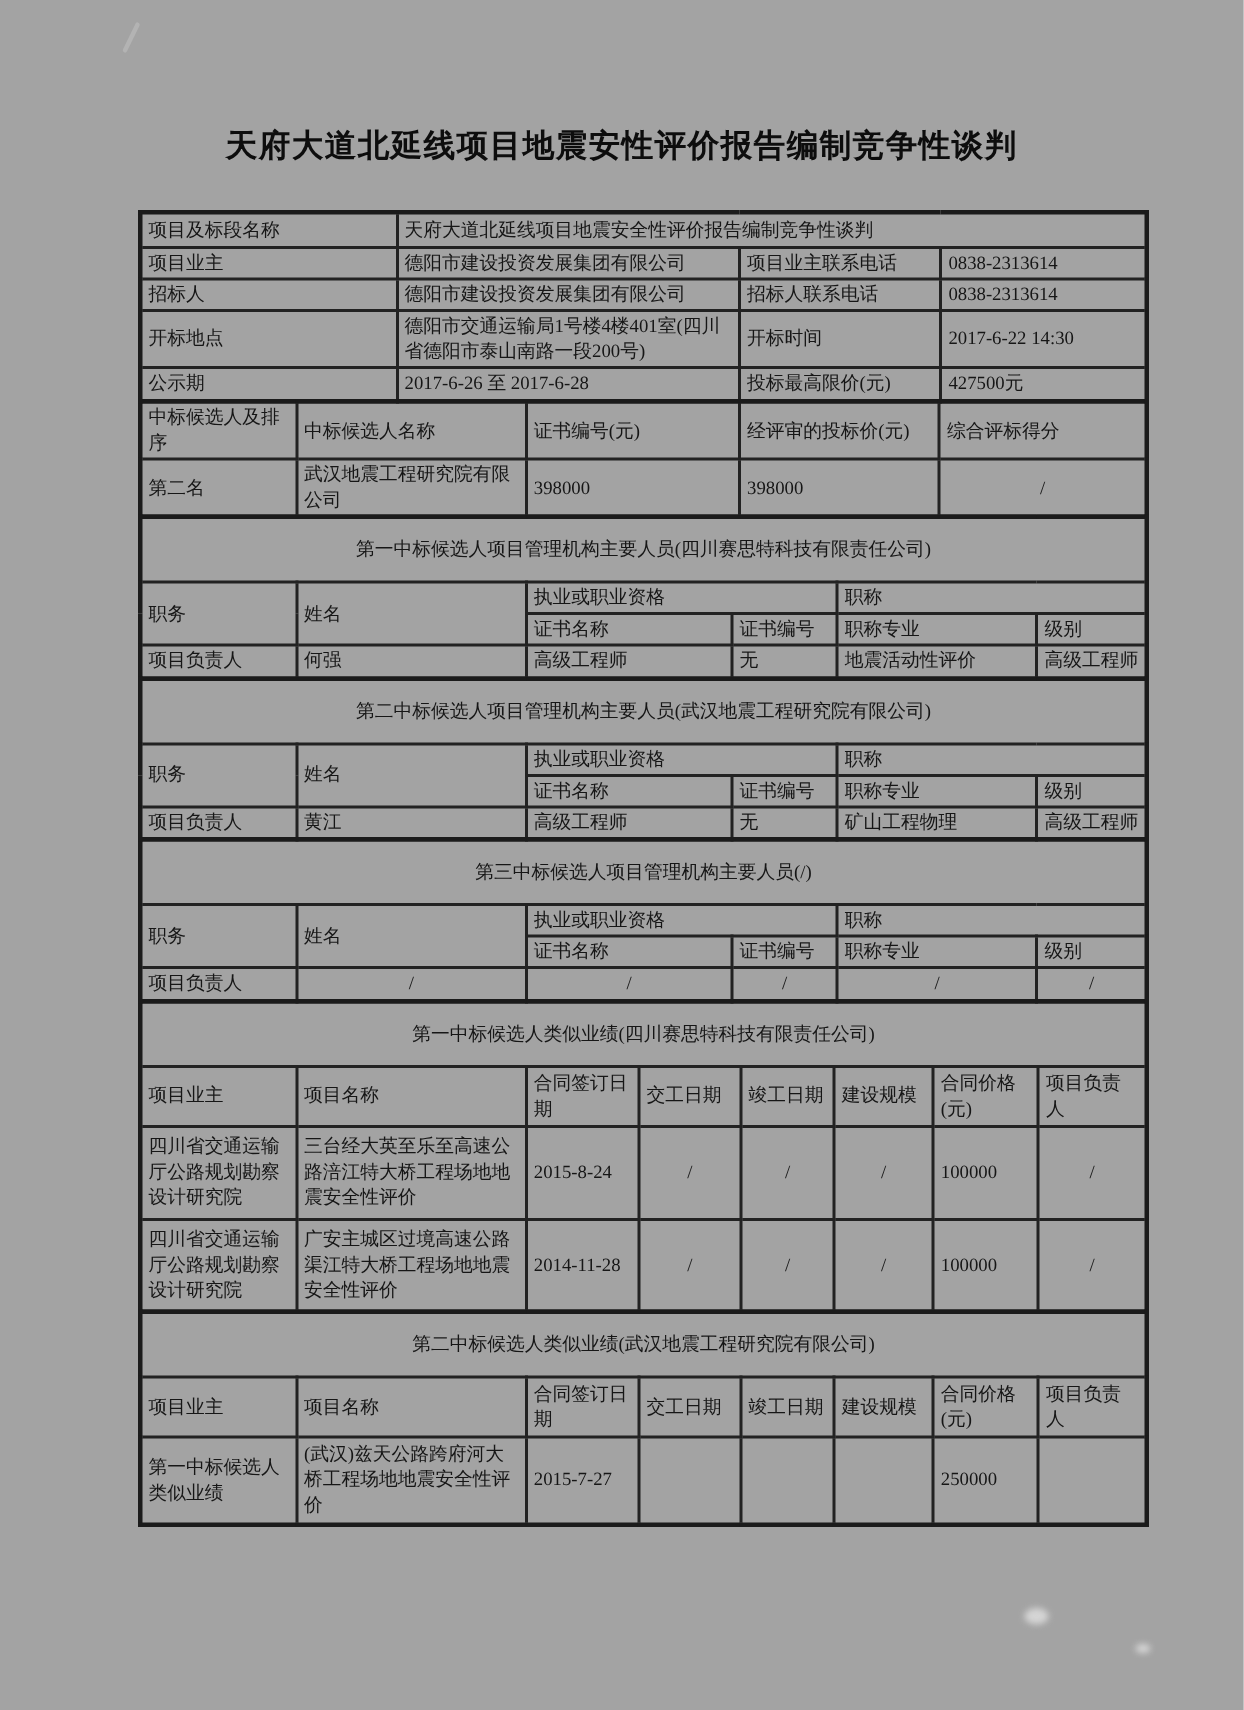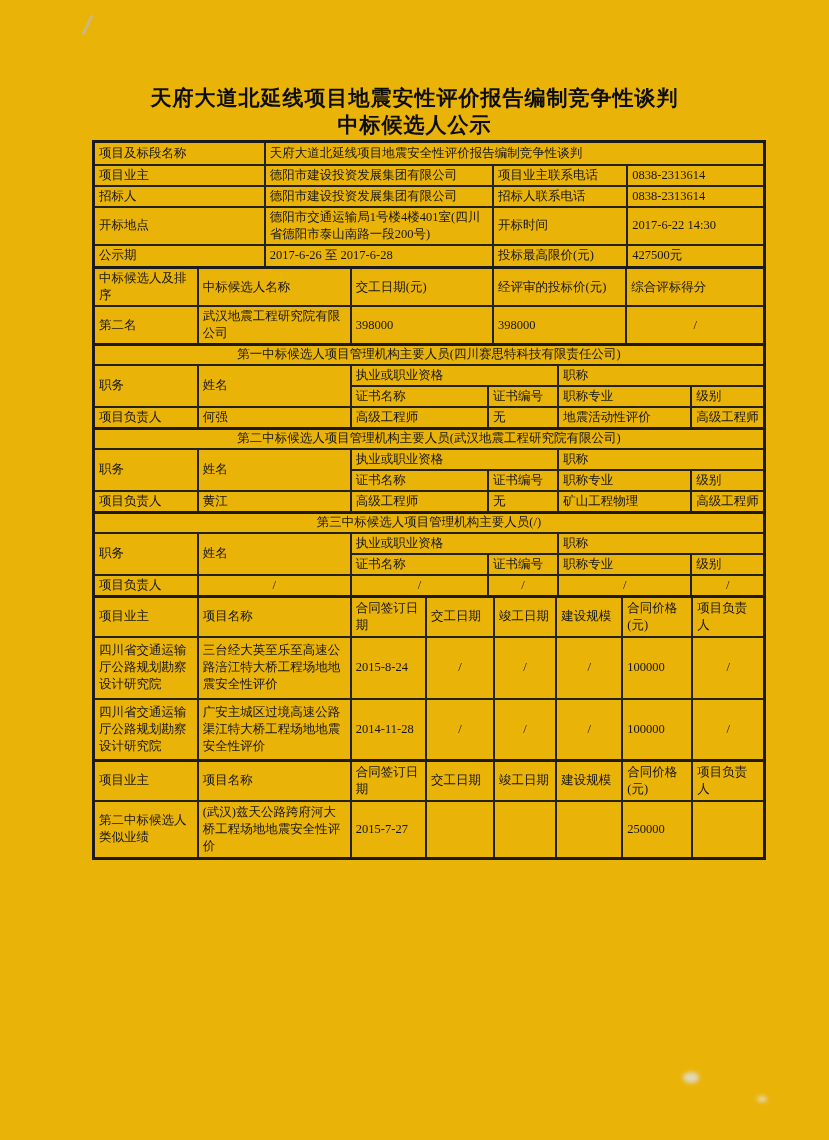"天府大道北延线项目地震安性评价报告编制竞争性谈判" .page { background: #eab308 -> #a3a3a3 }
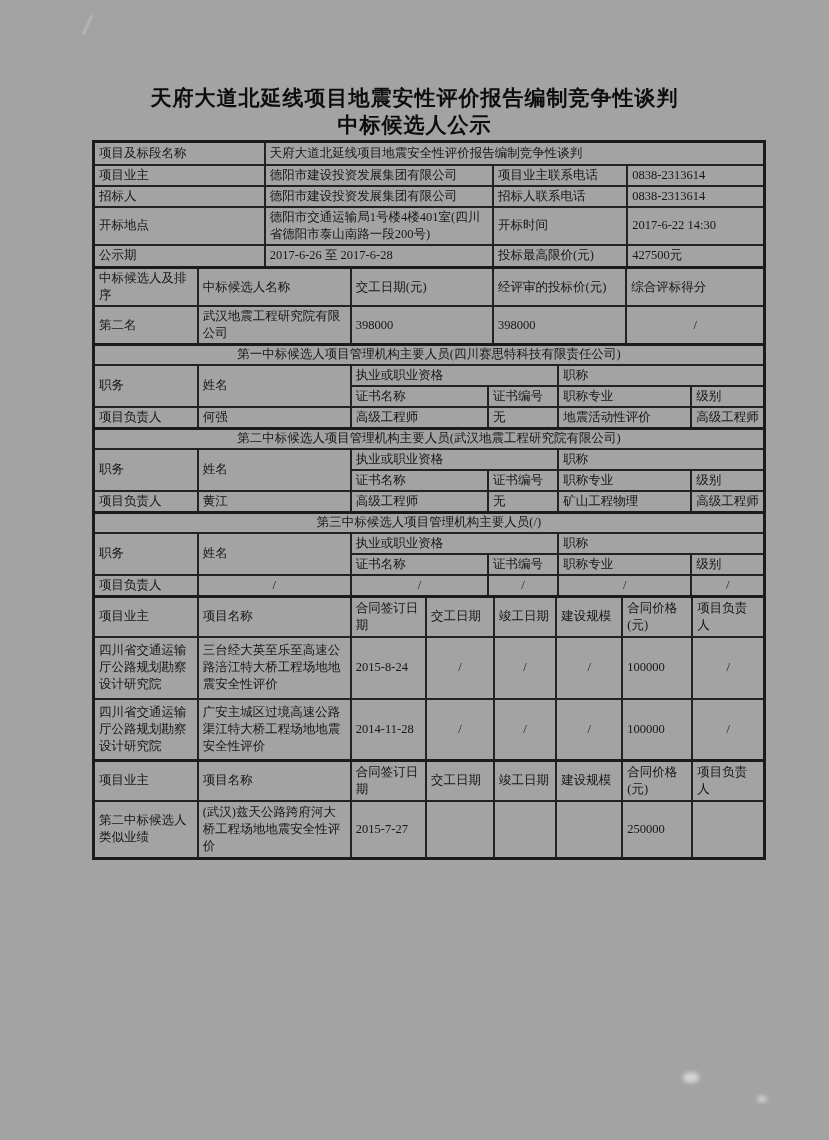"中标候选人公示" span { html: <span>中标候选人公示</span> -> none }
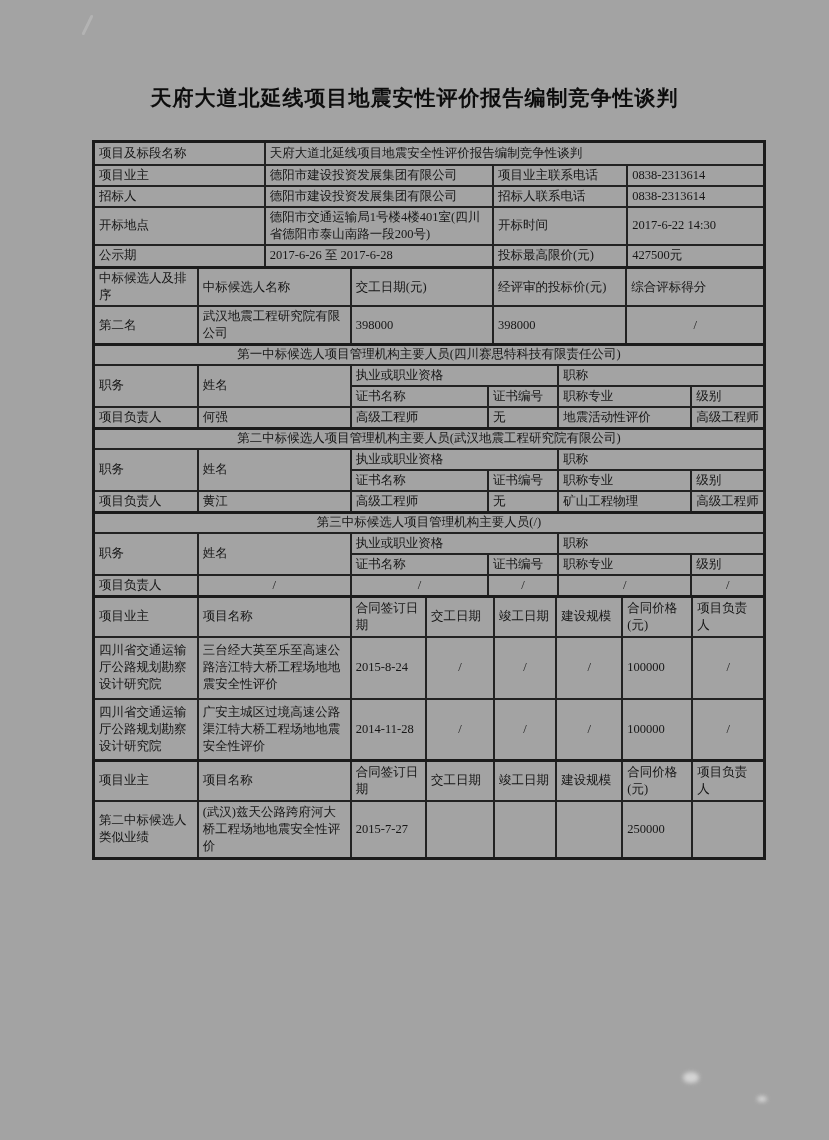"交工日期(元)" td { text: 交工日期 -> 证书编号 }
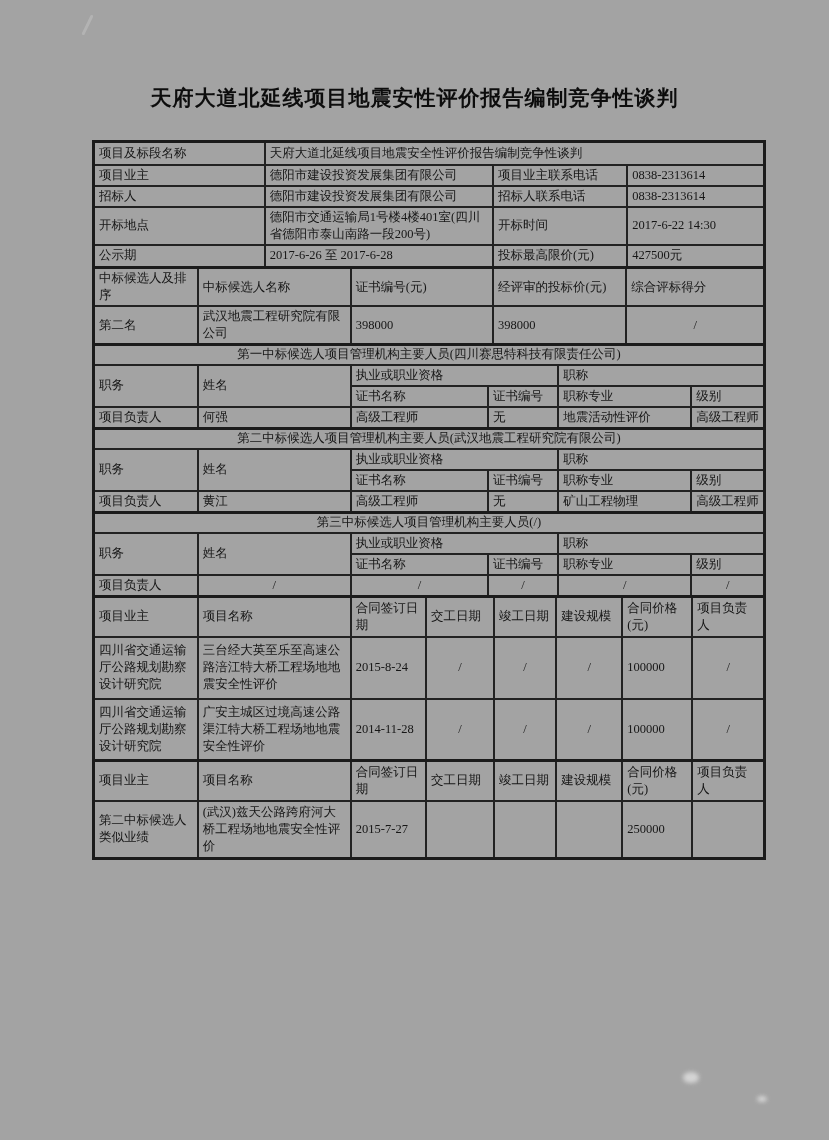"第一中标候选人项目管理机构主要人员(四川赛思特科技有限责任公司)" .tbl td.st { padding: 0 2px -> 12px 2px }
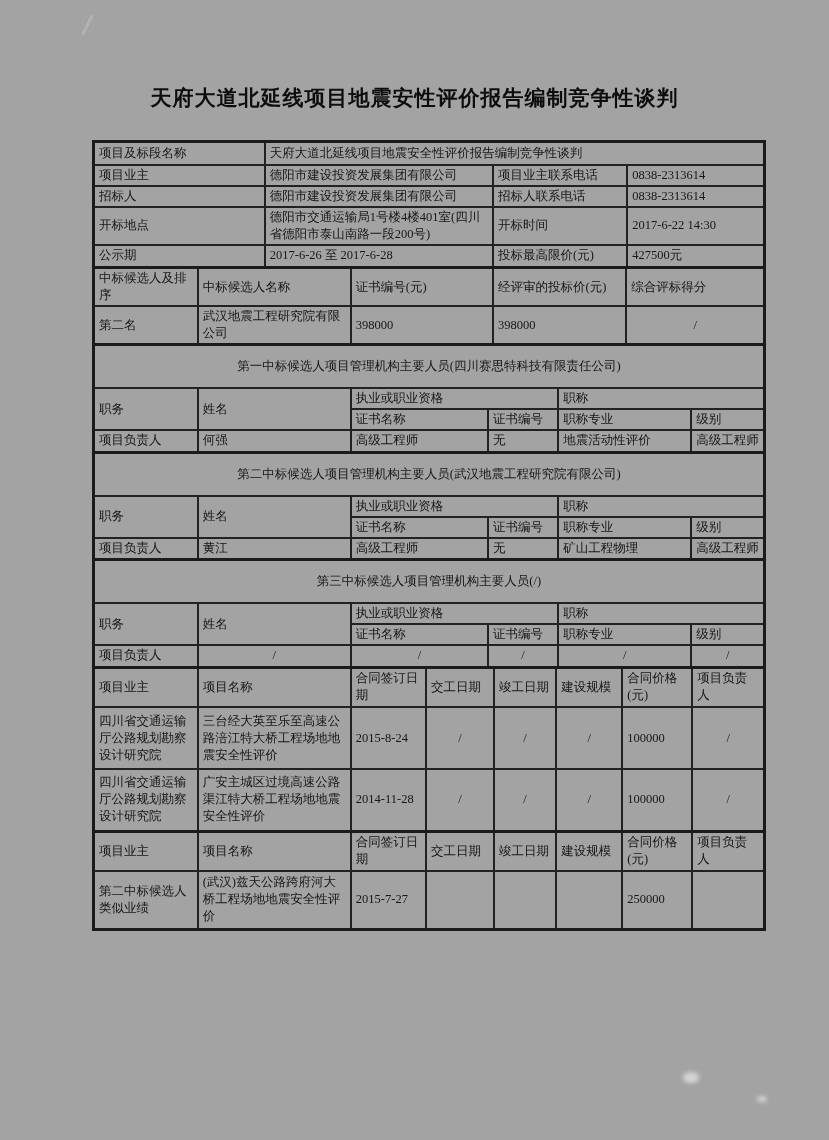"第一中标候选人类似业绩(四川赛思特科技有限责任公司)" tr.h22 { html: none -> <tr> <td>第一中标候选人类似业绩(四川赛思特科技有限责任公司)</td> </tr> }
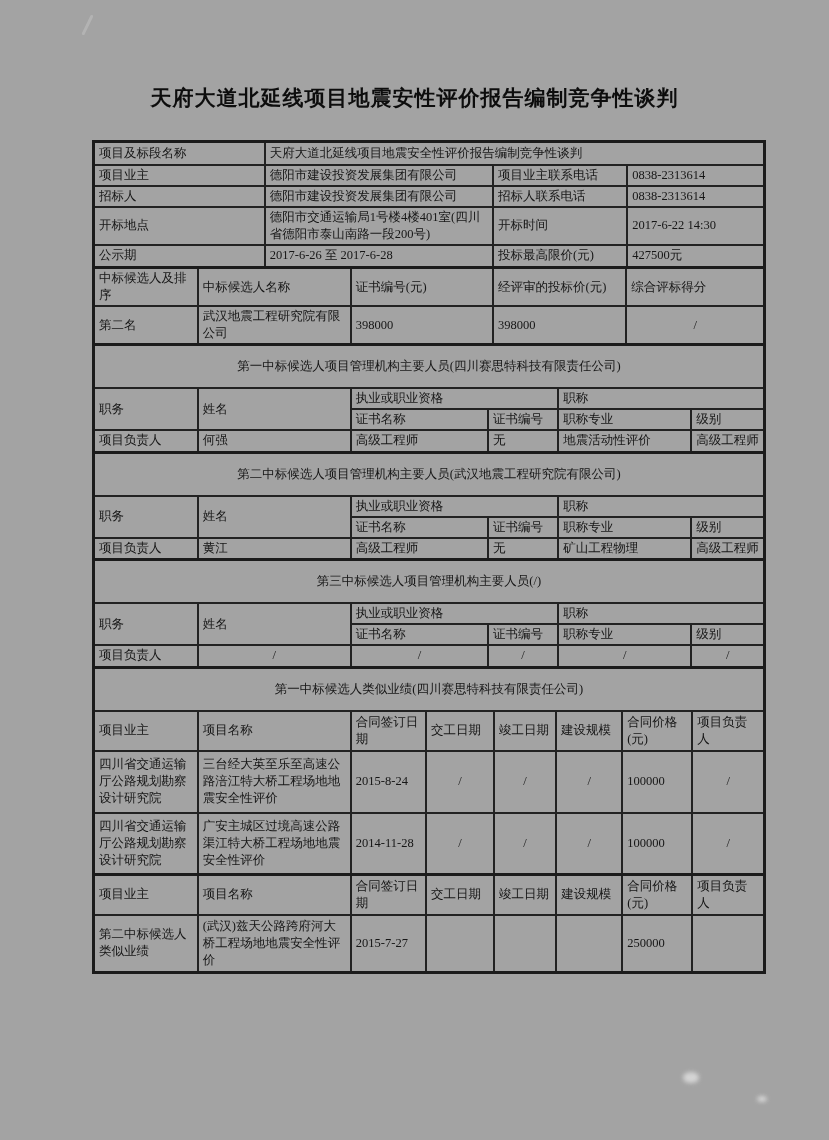"第二中标候选人类似业绩(武汉地震工程研究院有限公司)" tr.h24 { html: none -> <tr> <td>第二中标候选人类似业绩(武汉地震工程研究院有限公司)</td> </tr> }
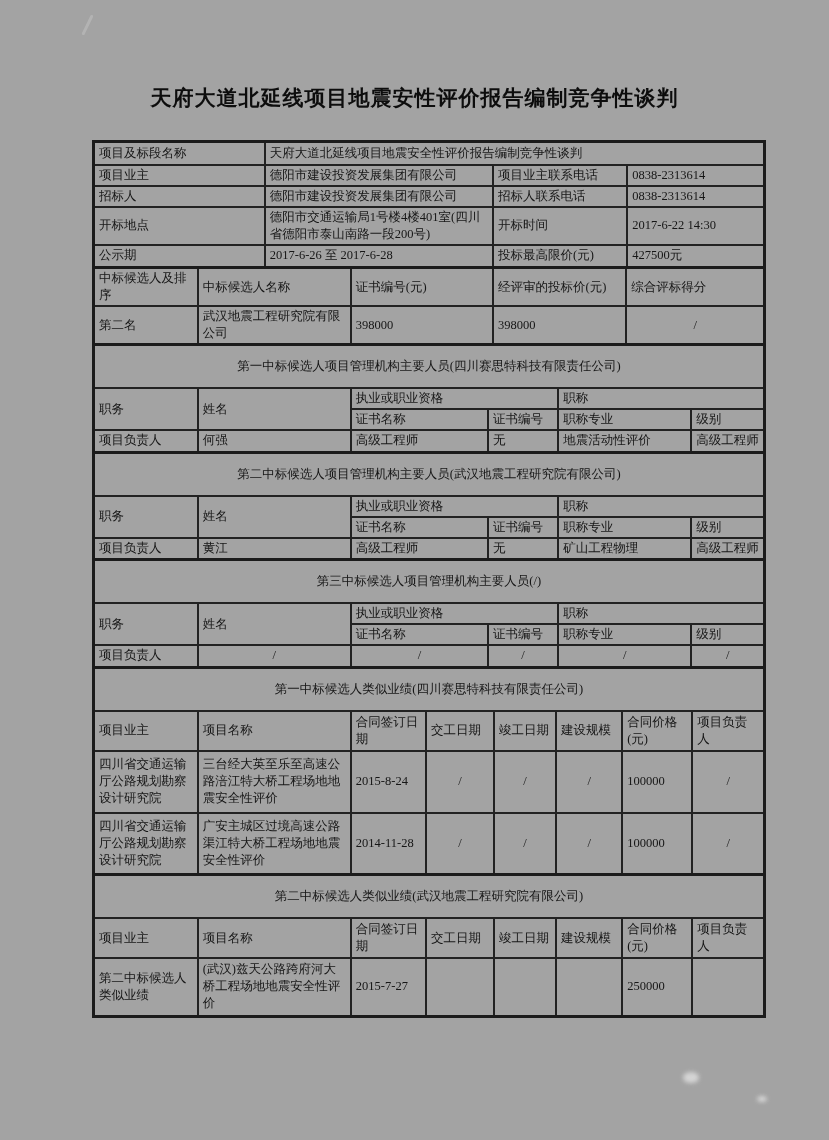"第二中标候选人类似业绩" td { text: 二 -> 一 }
